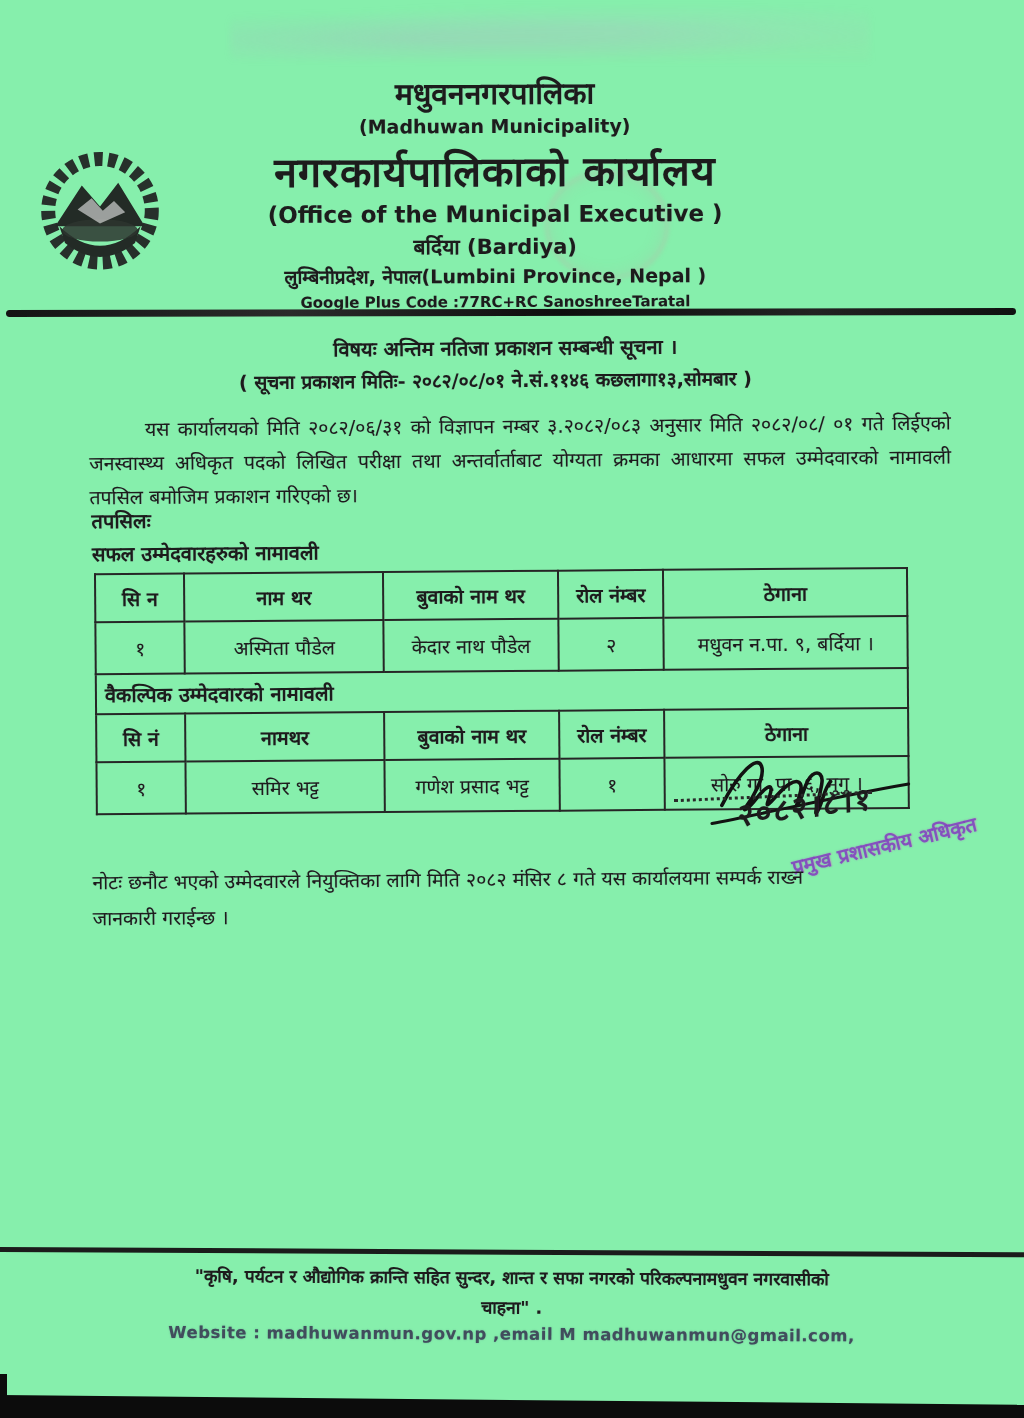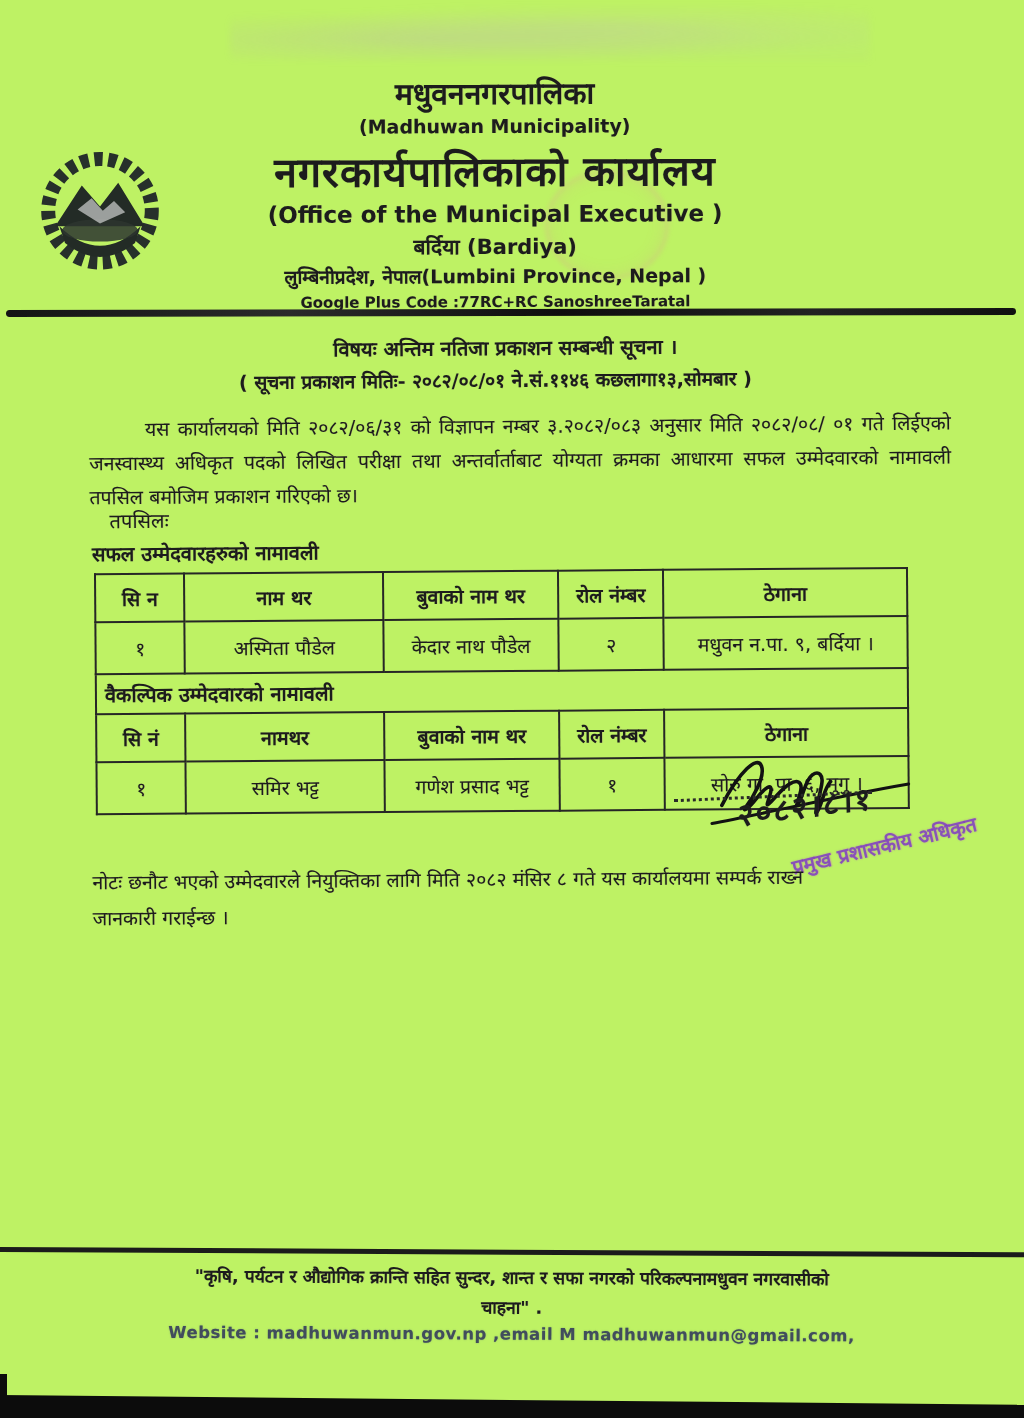"मधुवननगरपालिका" .page { background: #bef264 -> #86efac }
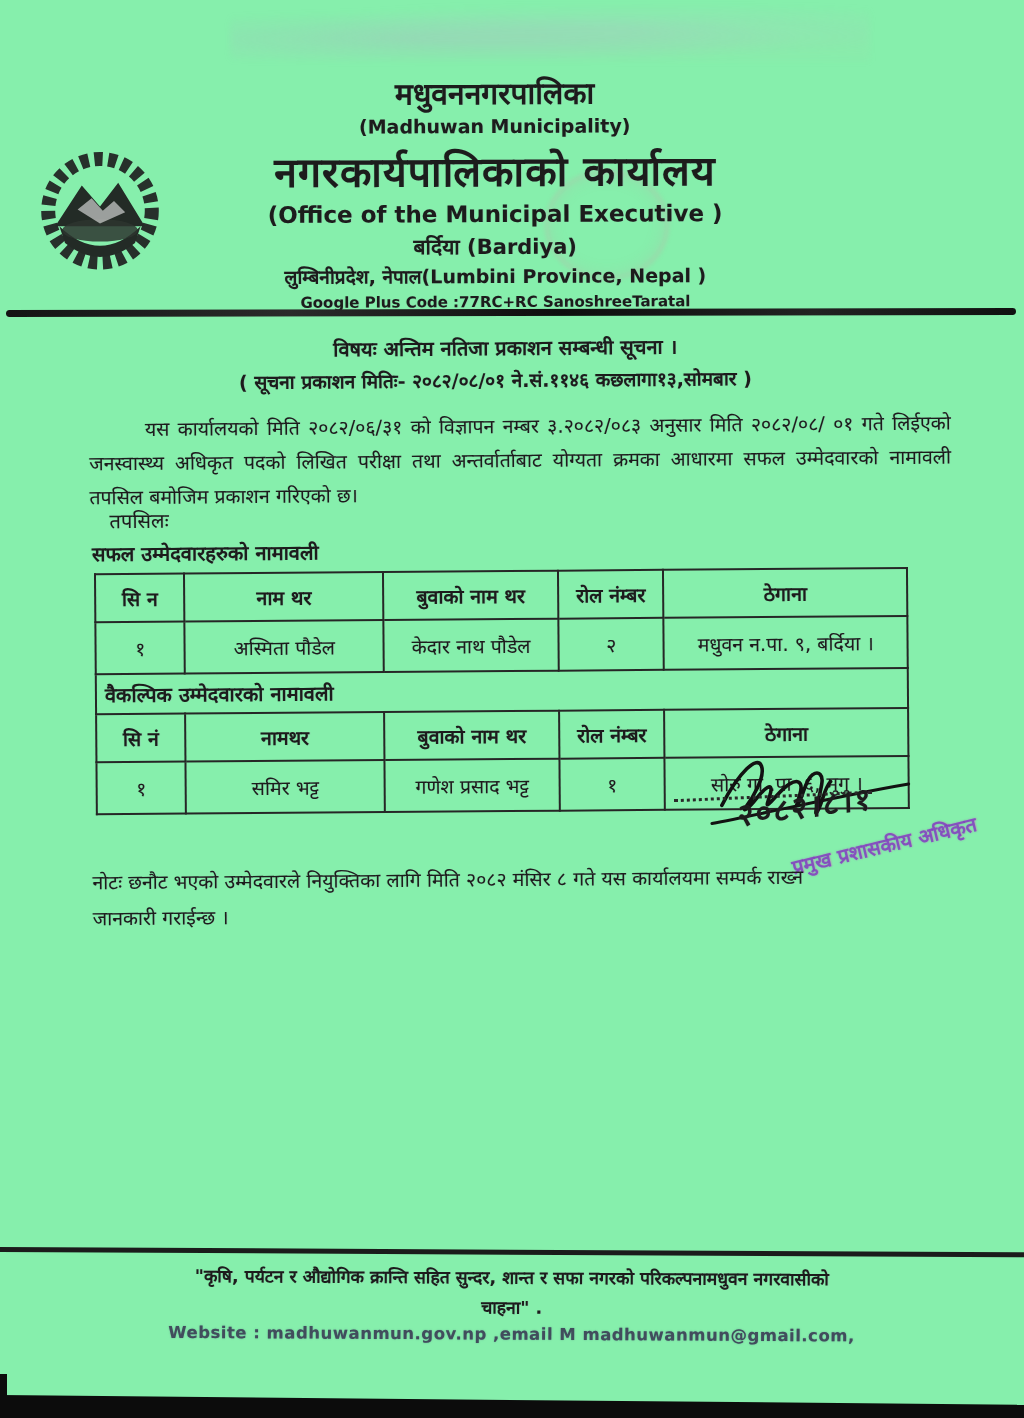"तपसिलः" .tapasil { font-weight: normal -> bold; left: 108px -> 90px }
